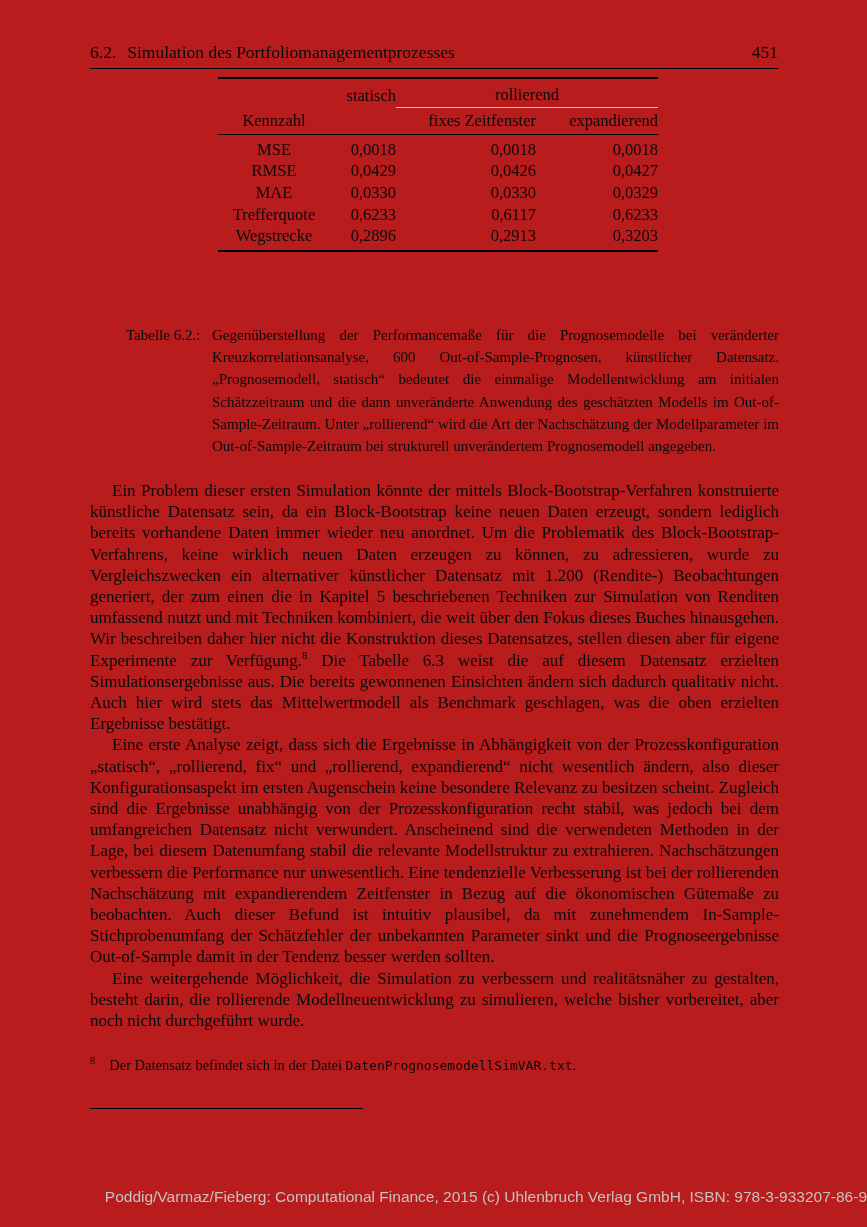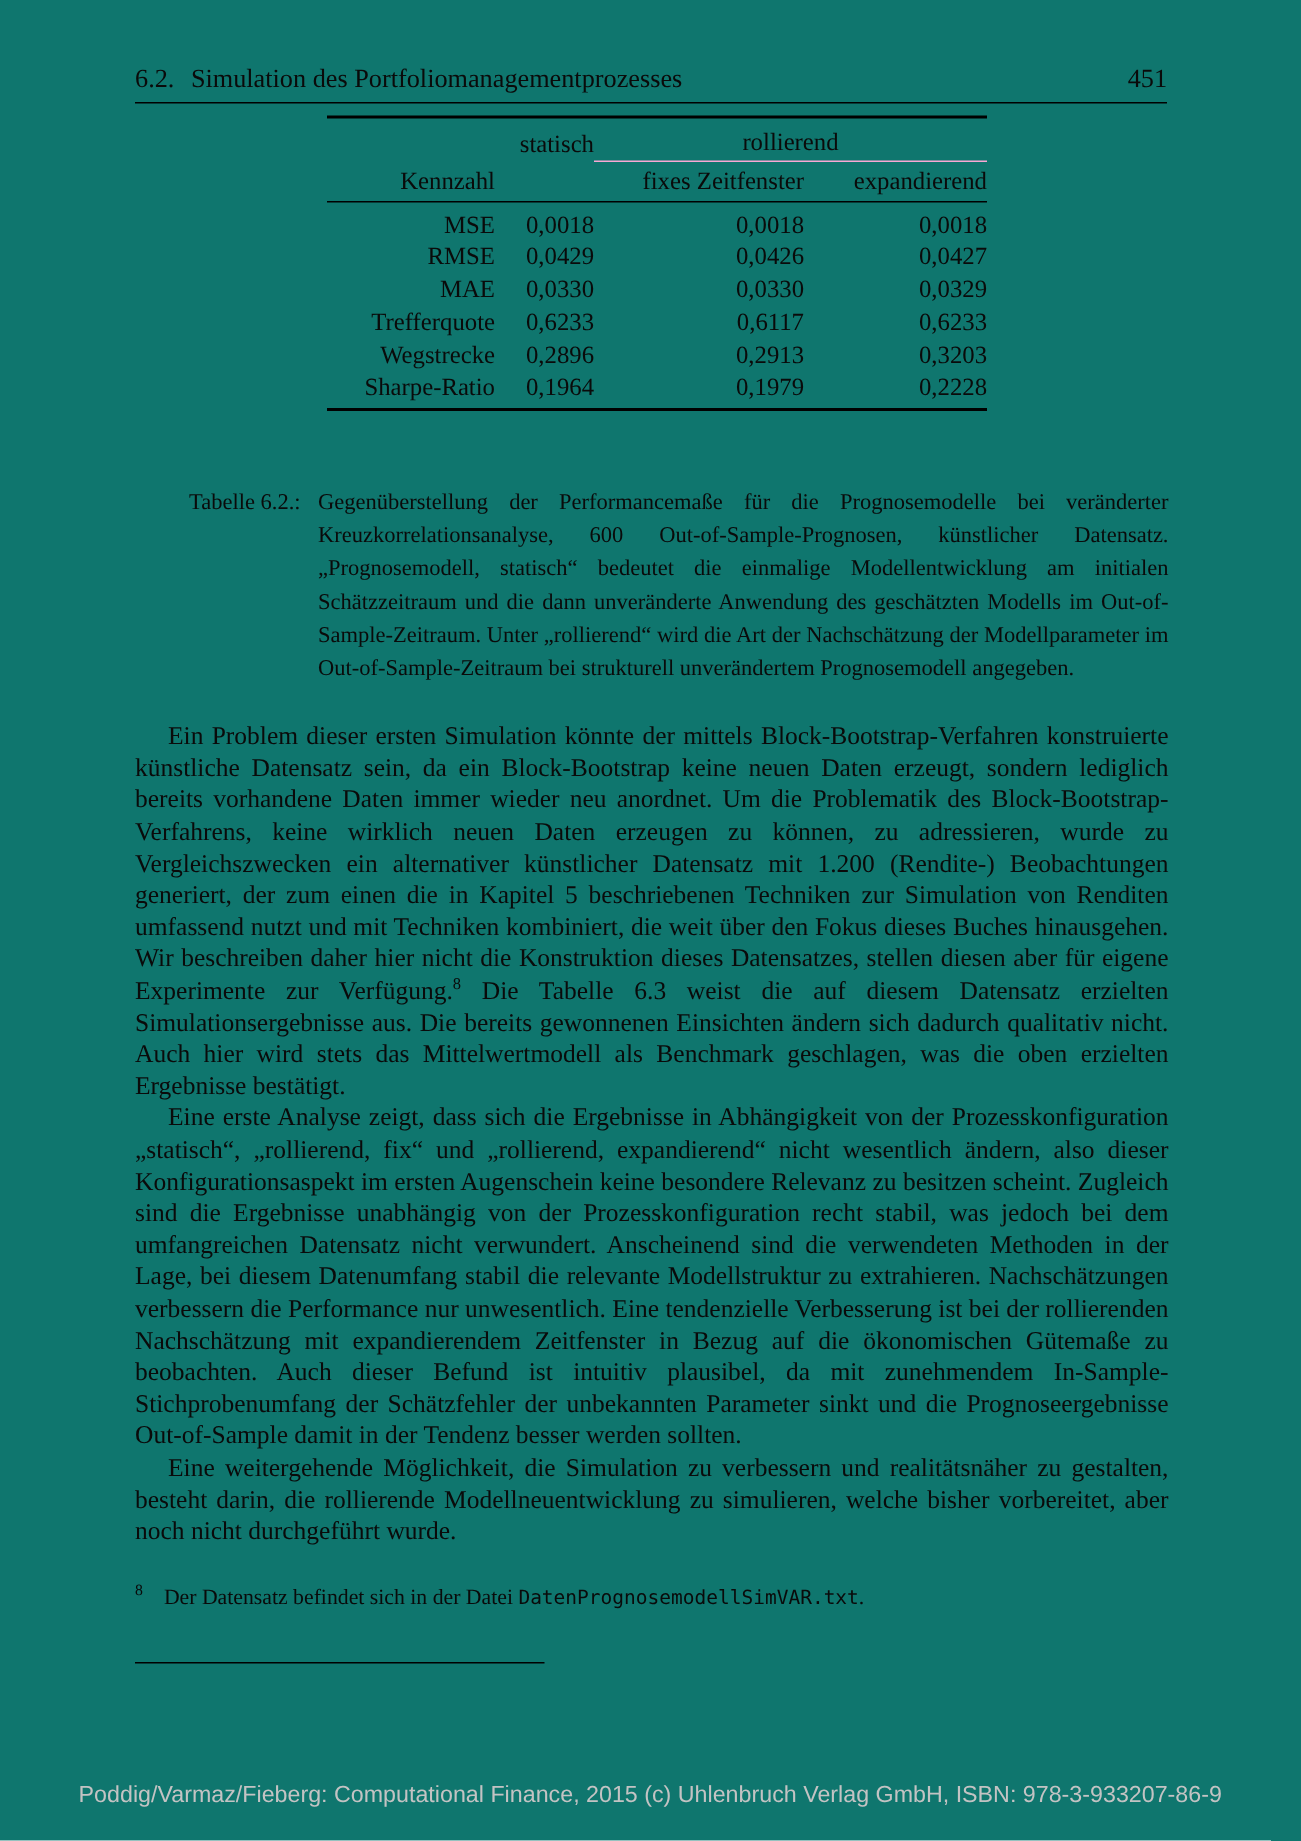"6.2. Simulation des" .page { background: #0f766e -> #b91c1c }
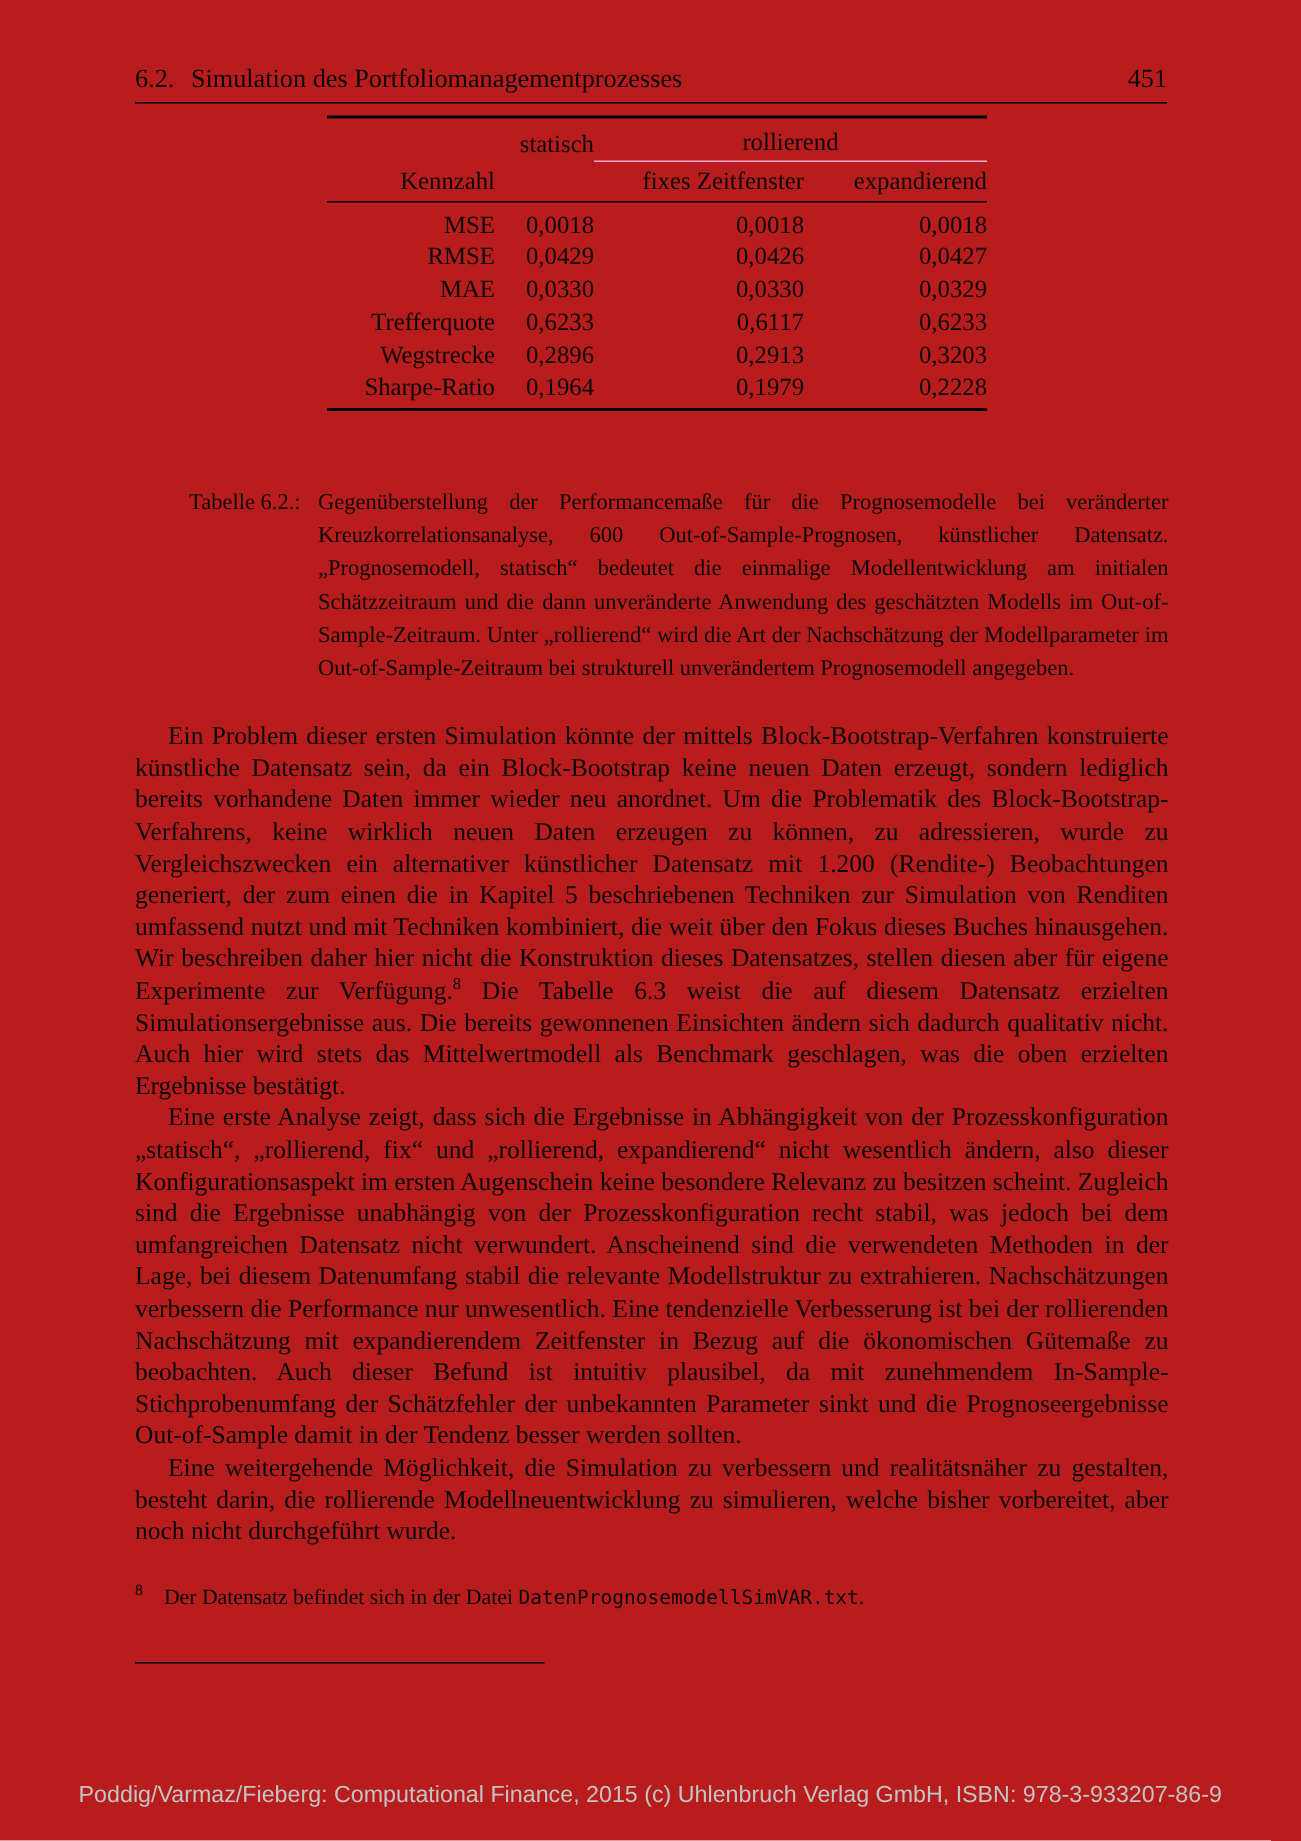"Kennzahl" .al { text-align: right -> center }
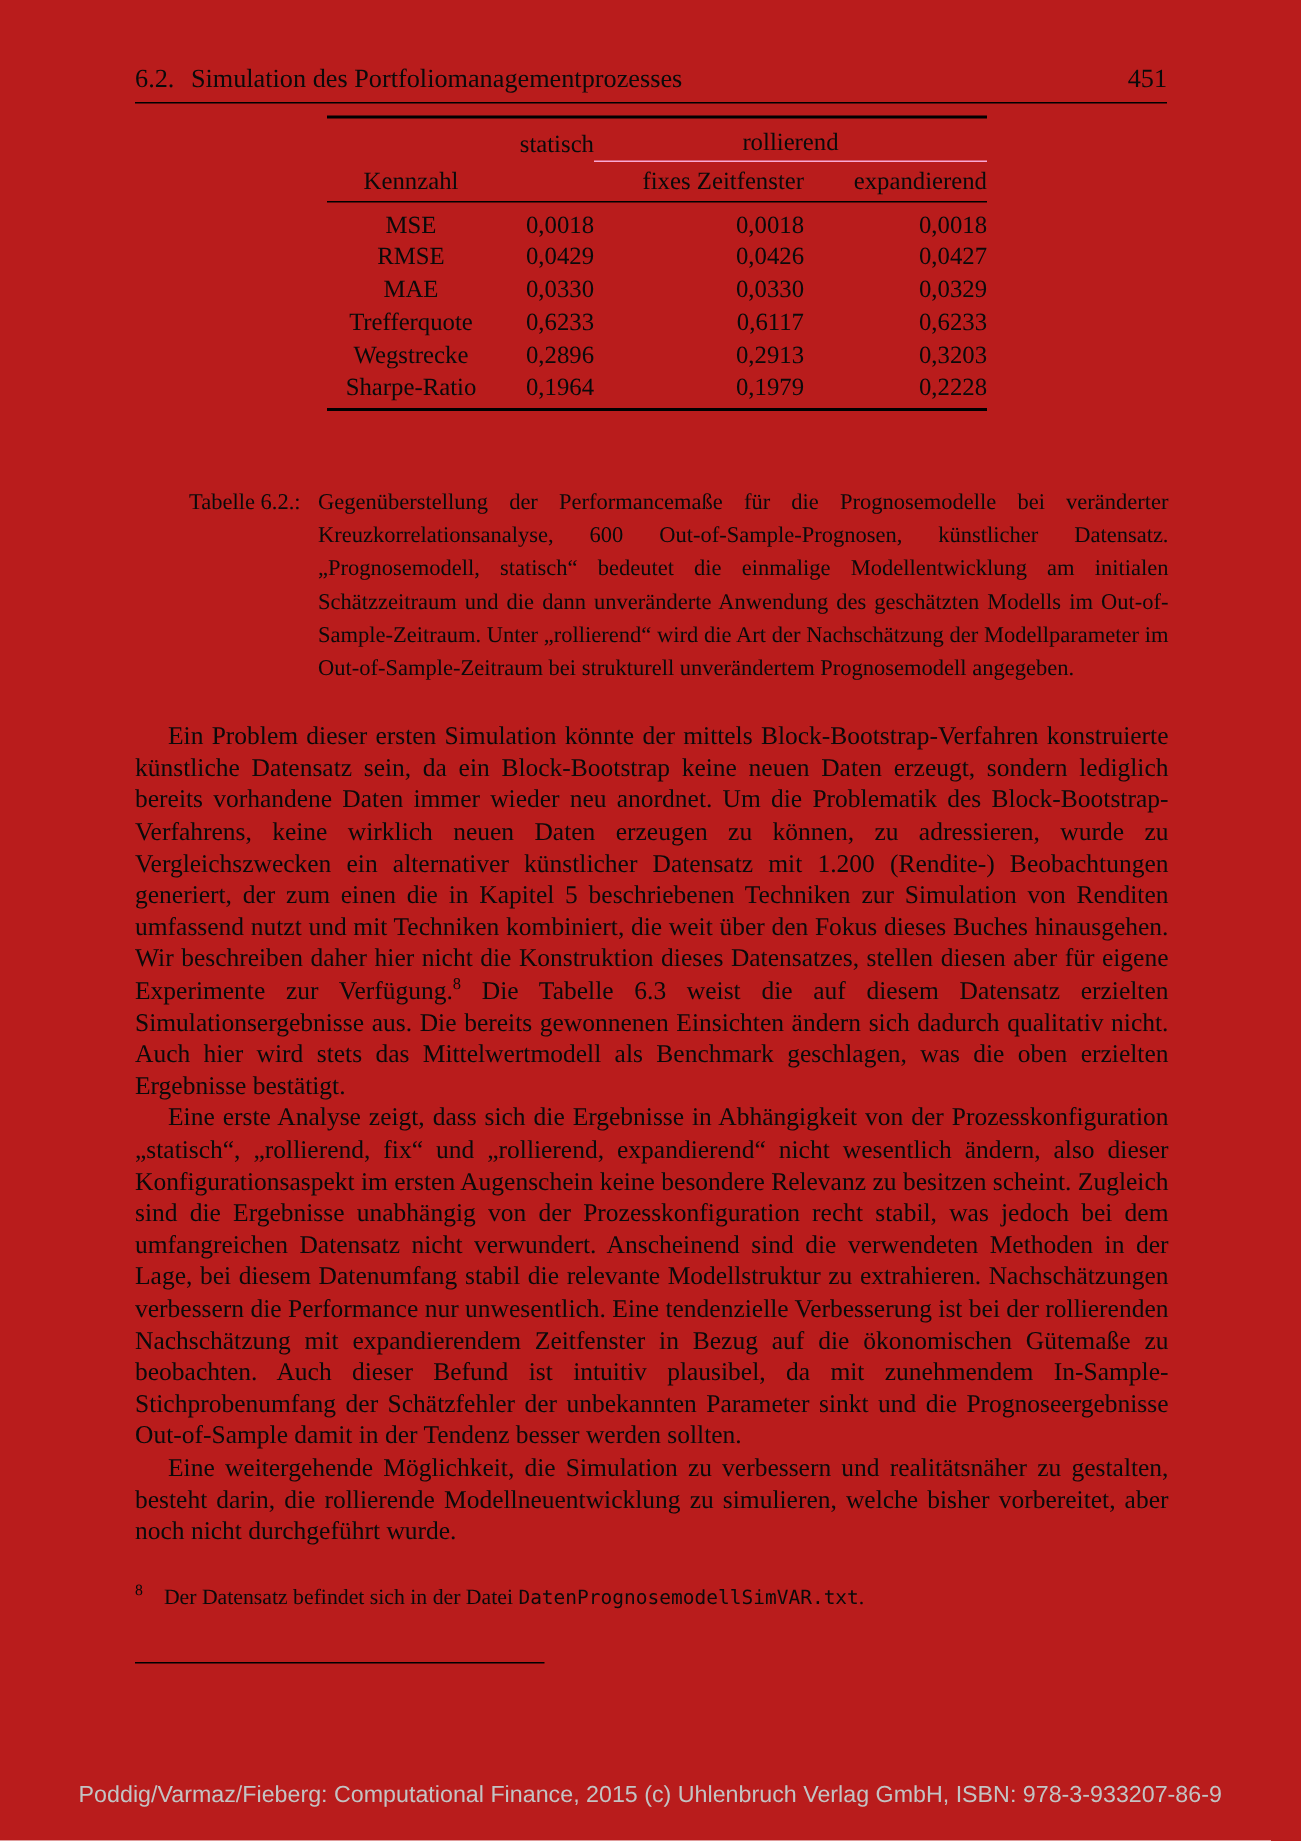"Sharpe-Ratio" tr { html: <tr> <td>Sharpe-Ratio</td> <td>0,1964</td> <td>0,1979</td> <td>0,2228</td> </tr> -> none }
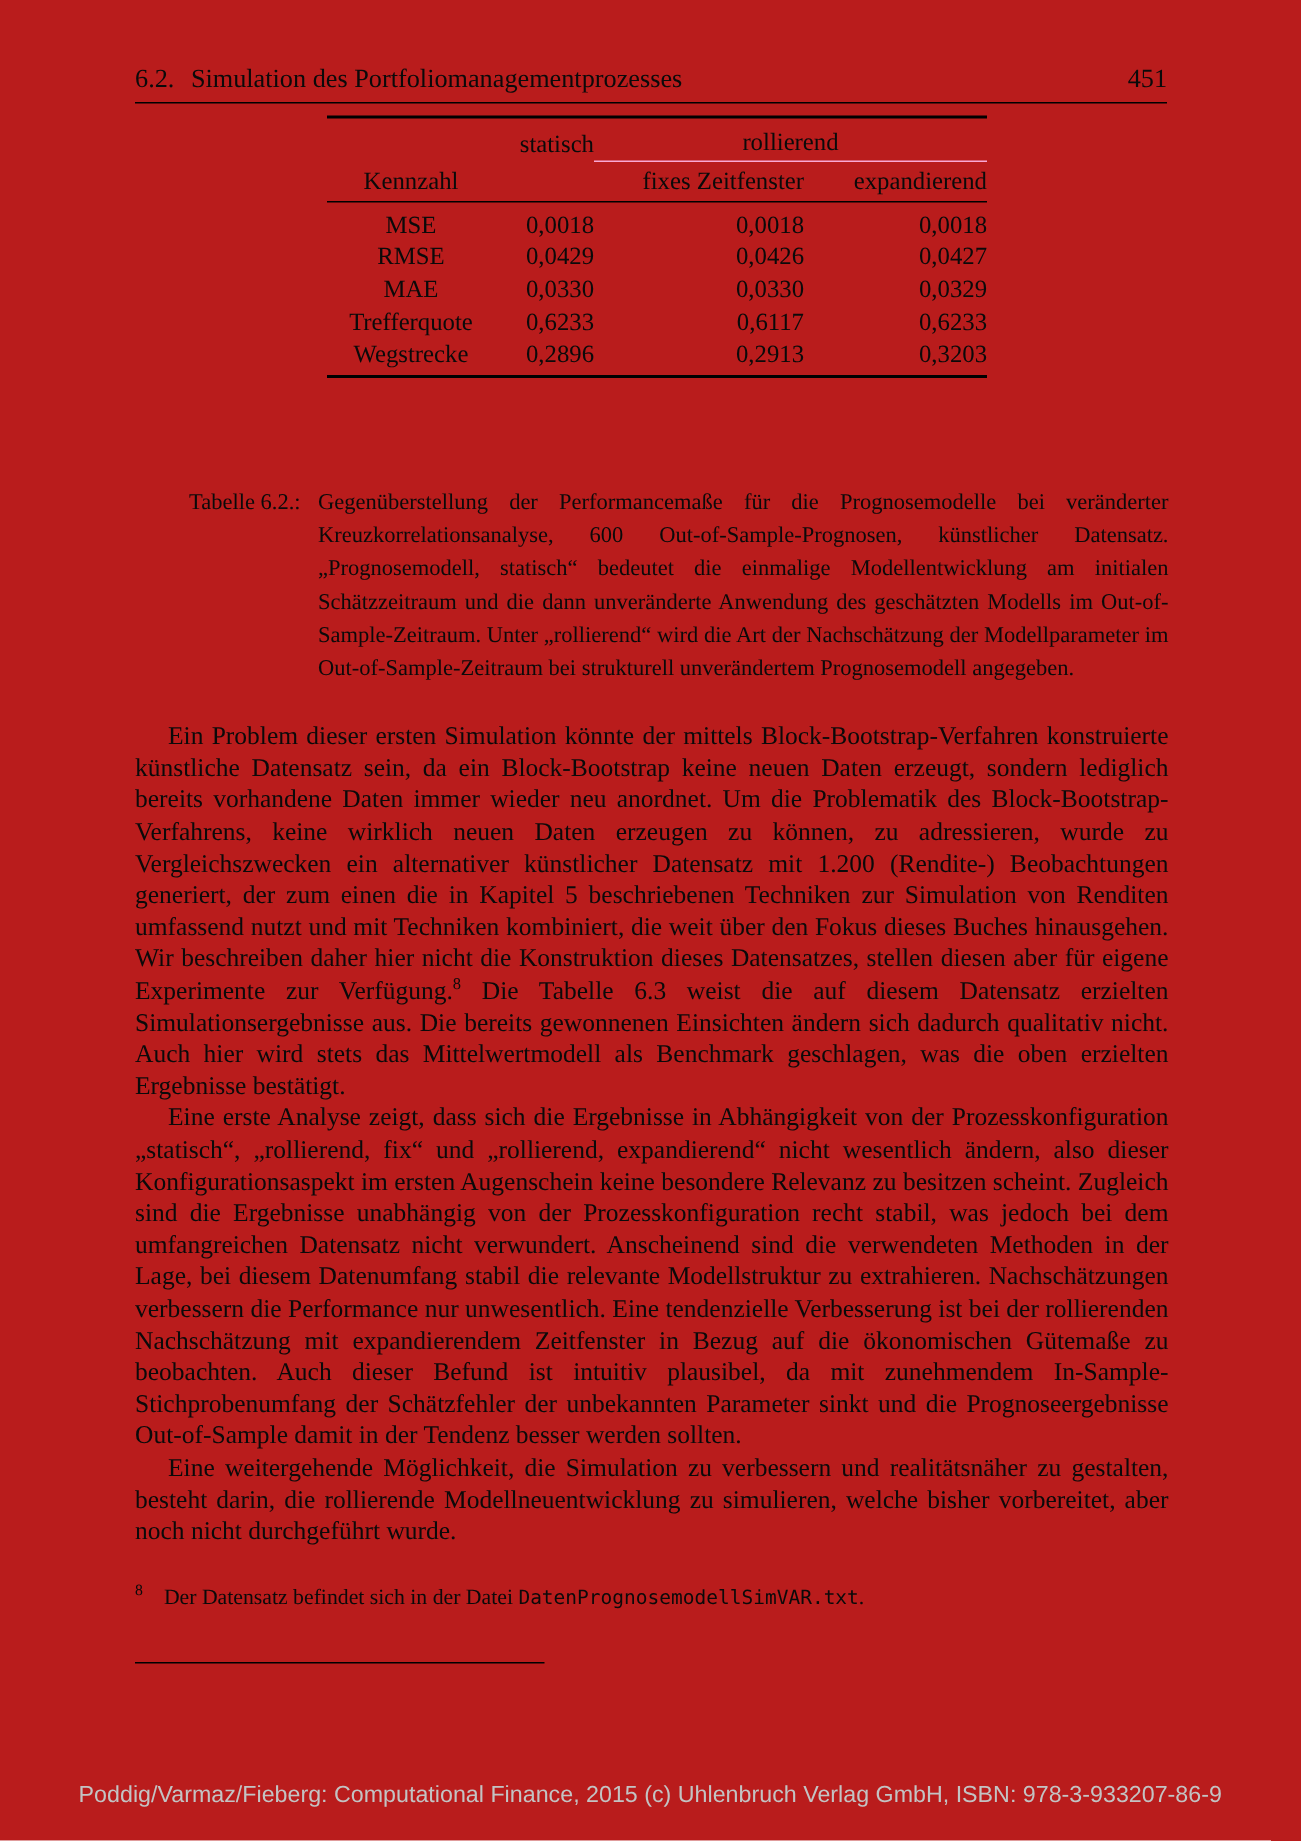"Poddig/Varmaz/Fieberg: Computational" div.credit { text-align: none -> right }
